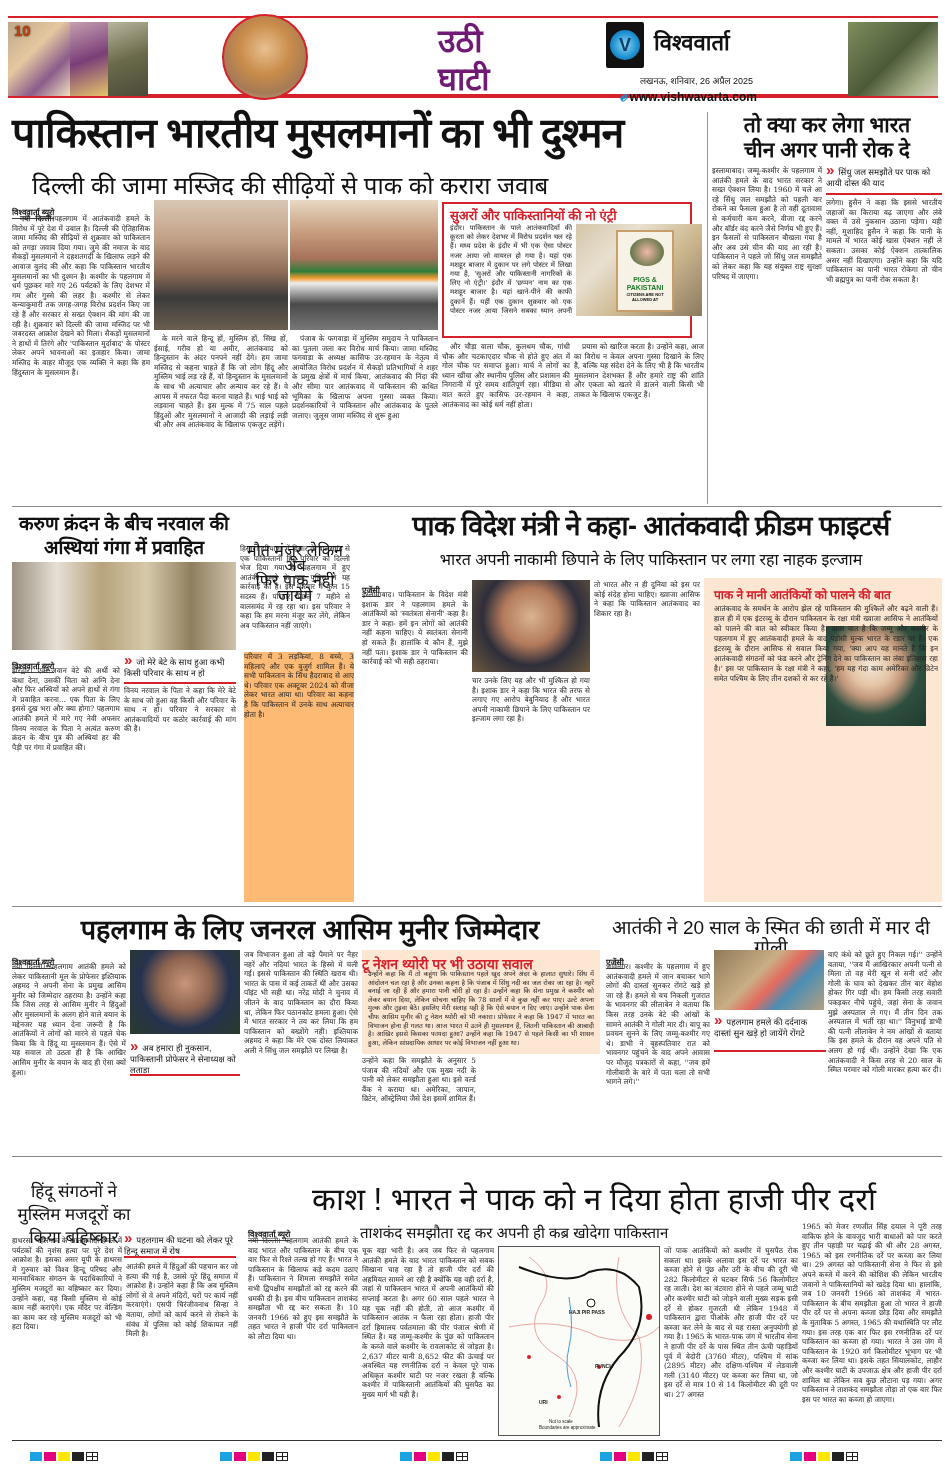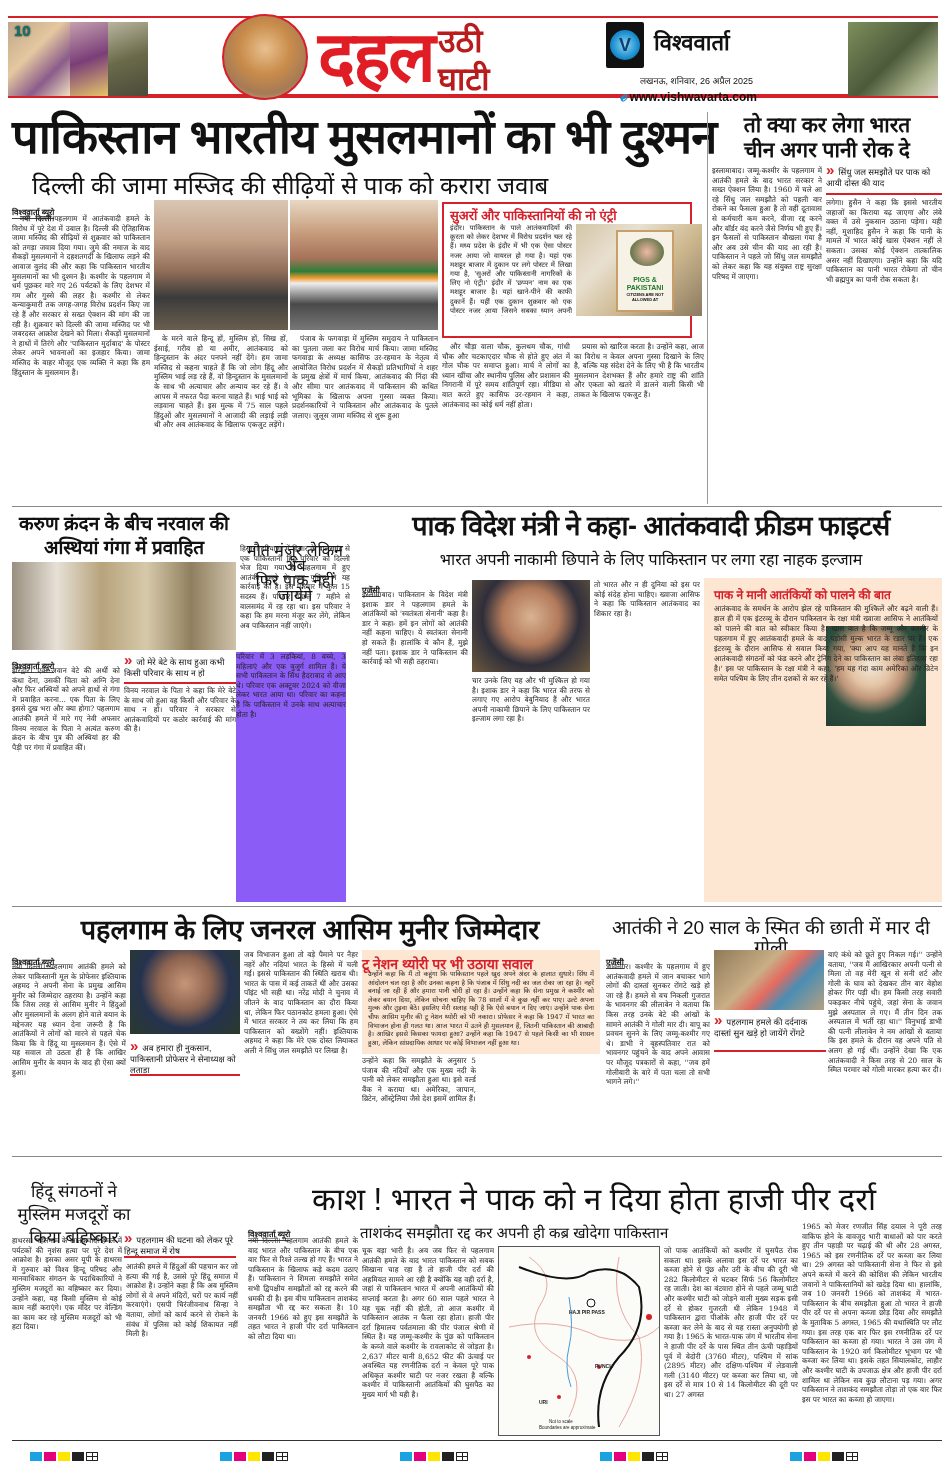"10" .page-num { color: #0f766e -> #c2410c }
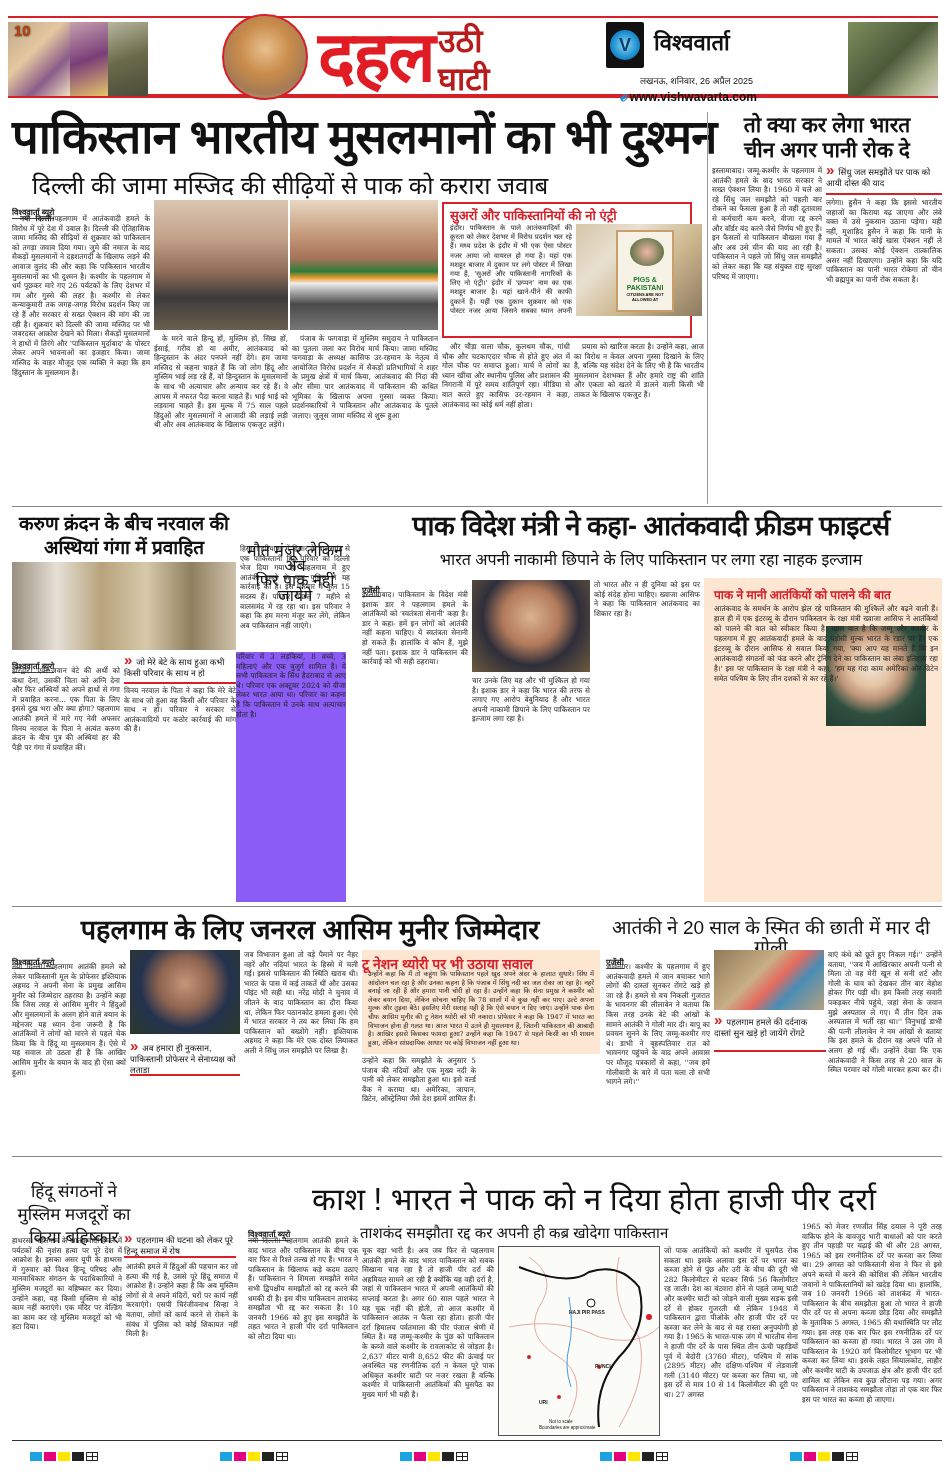"दहल" div.abs { html: <div>दहल</div> -> none }
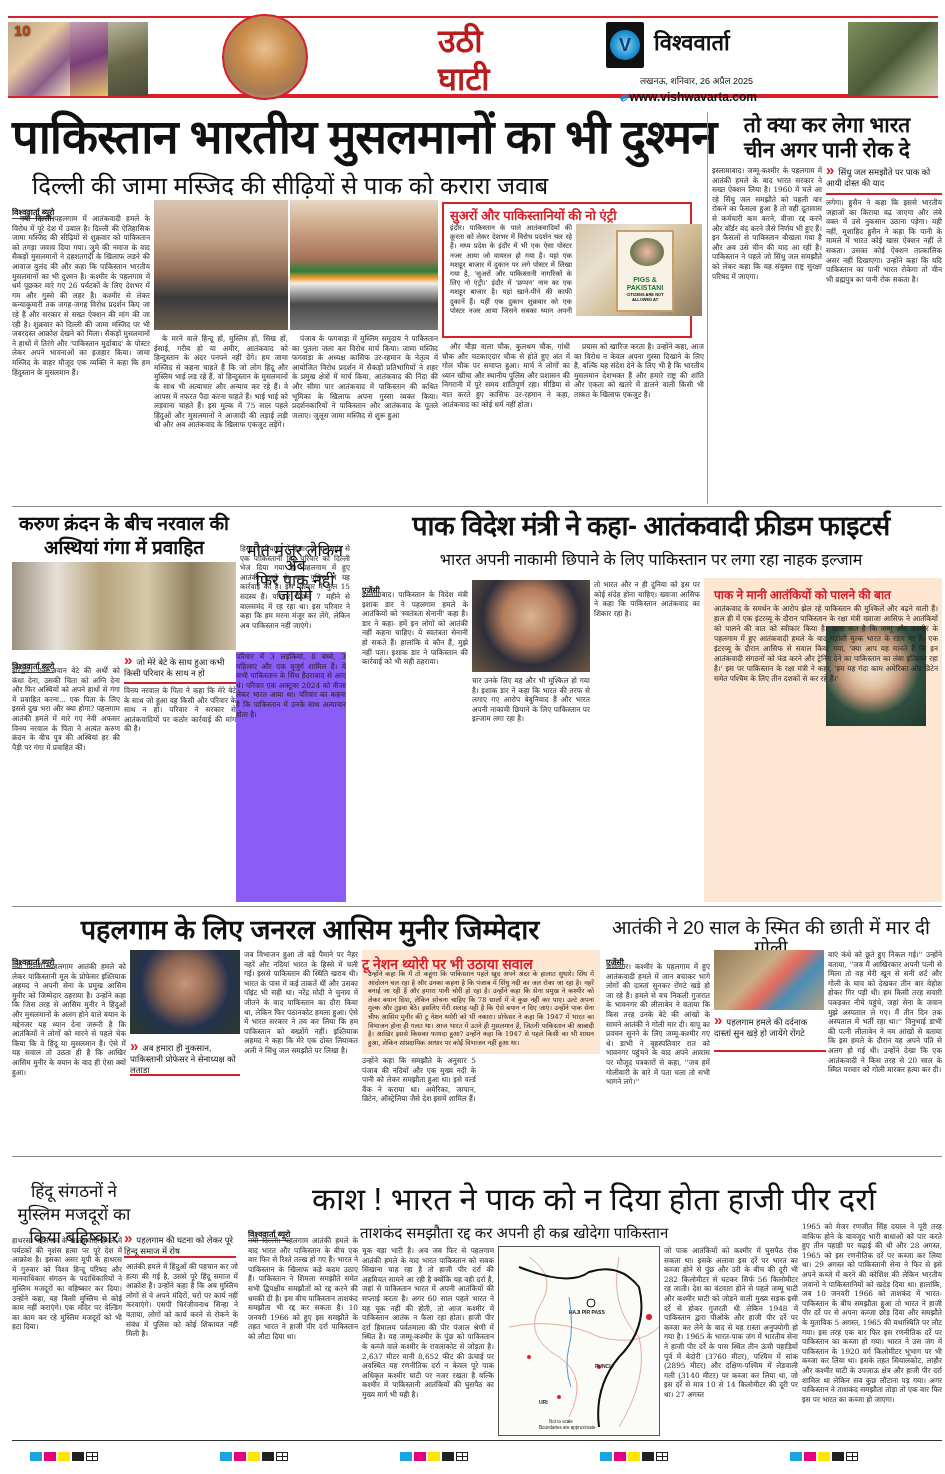"उठी" .mh-uthi { color: #b91c1c -> #701a75 }
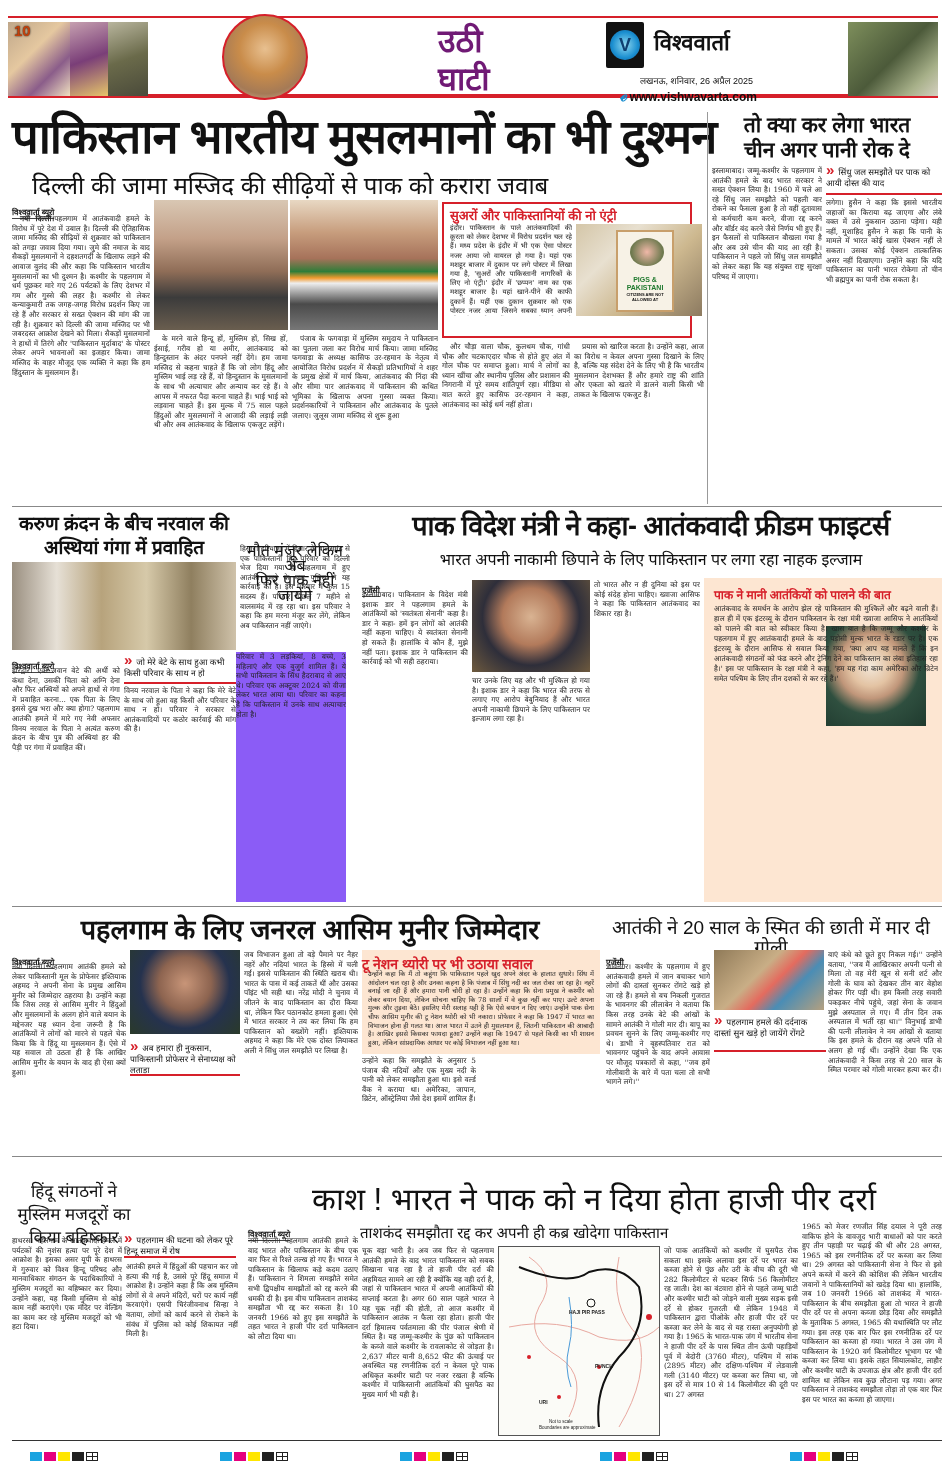"पाकिस्तान भारतीय मुसलमानों का भी" div.abs { font-size: 47px -> 41px }
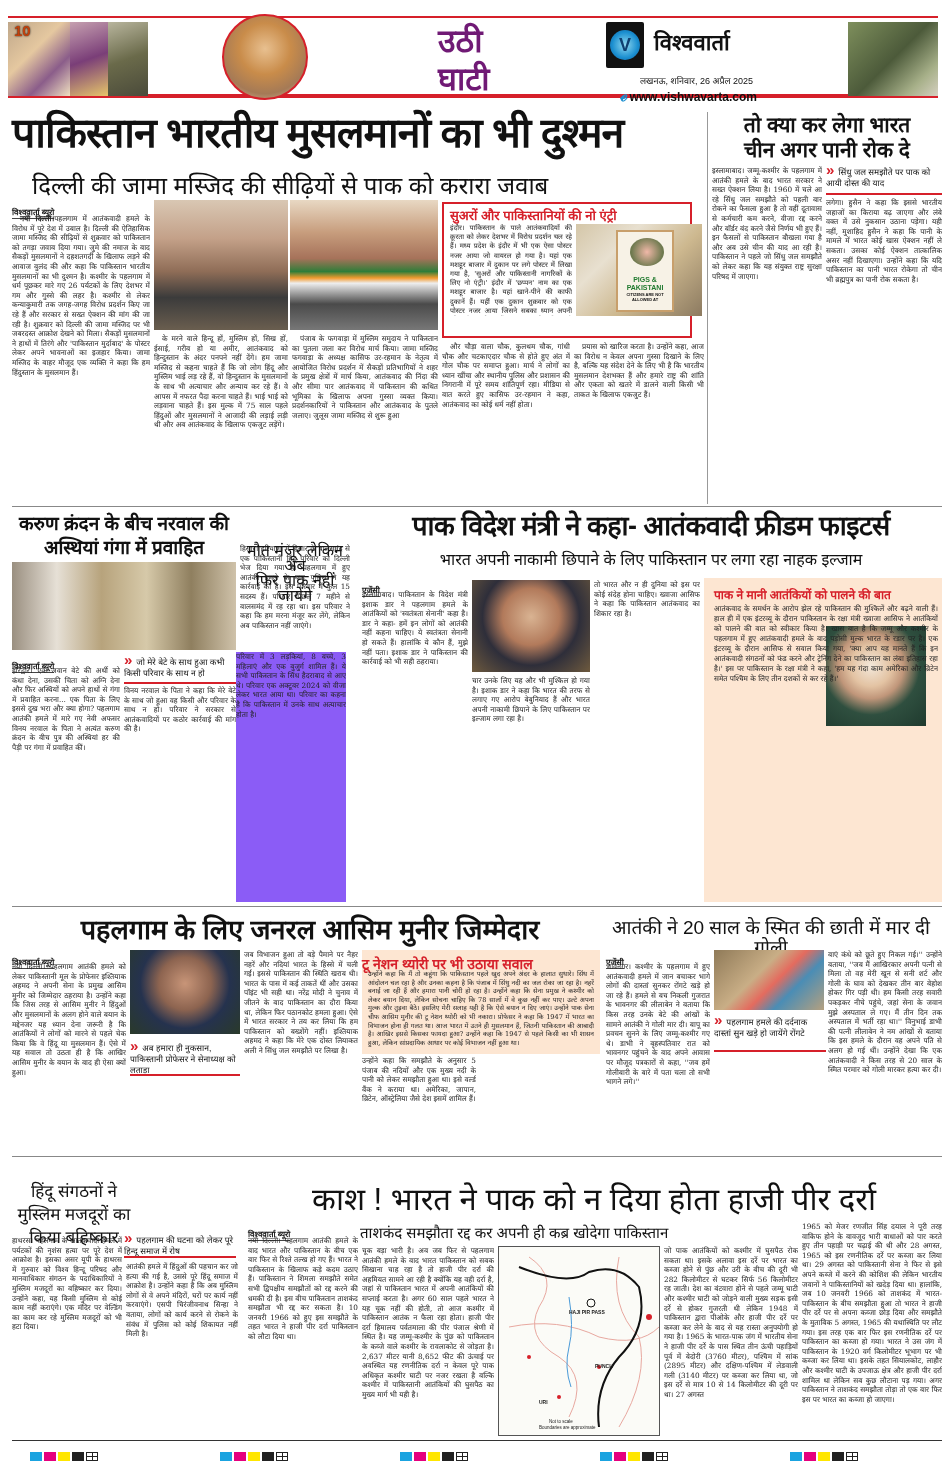"परिवार में 3 लड़कियां, 8" div.abs { background: #8b5cf6 -> #fdba74; left: 236px -> 244px }
